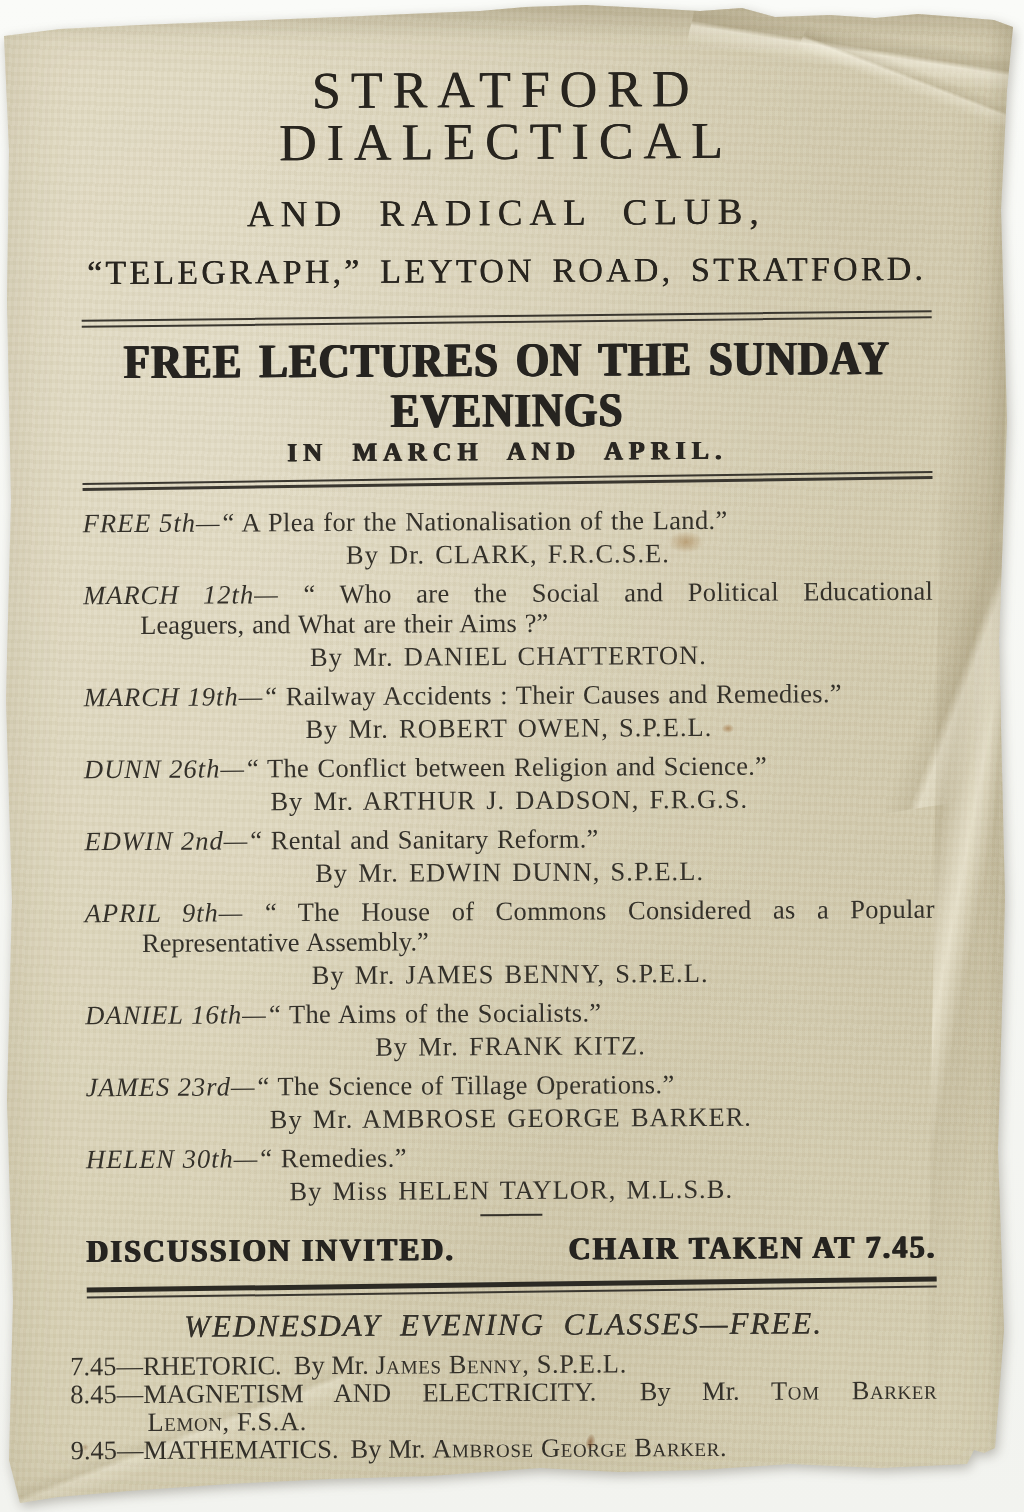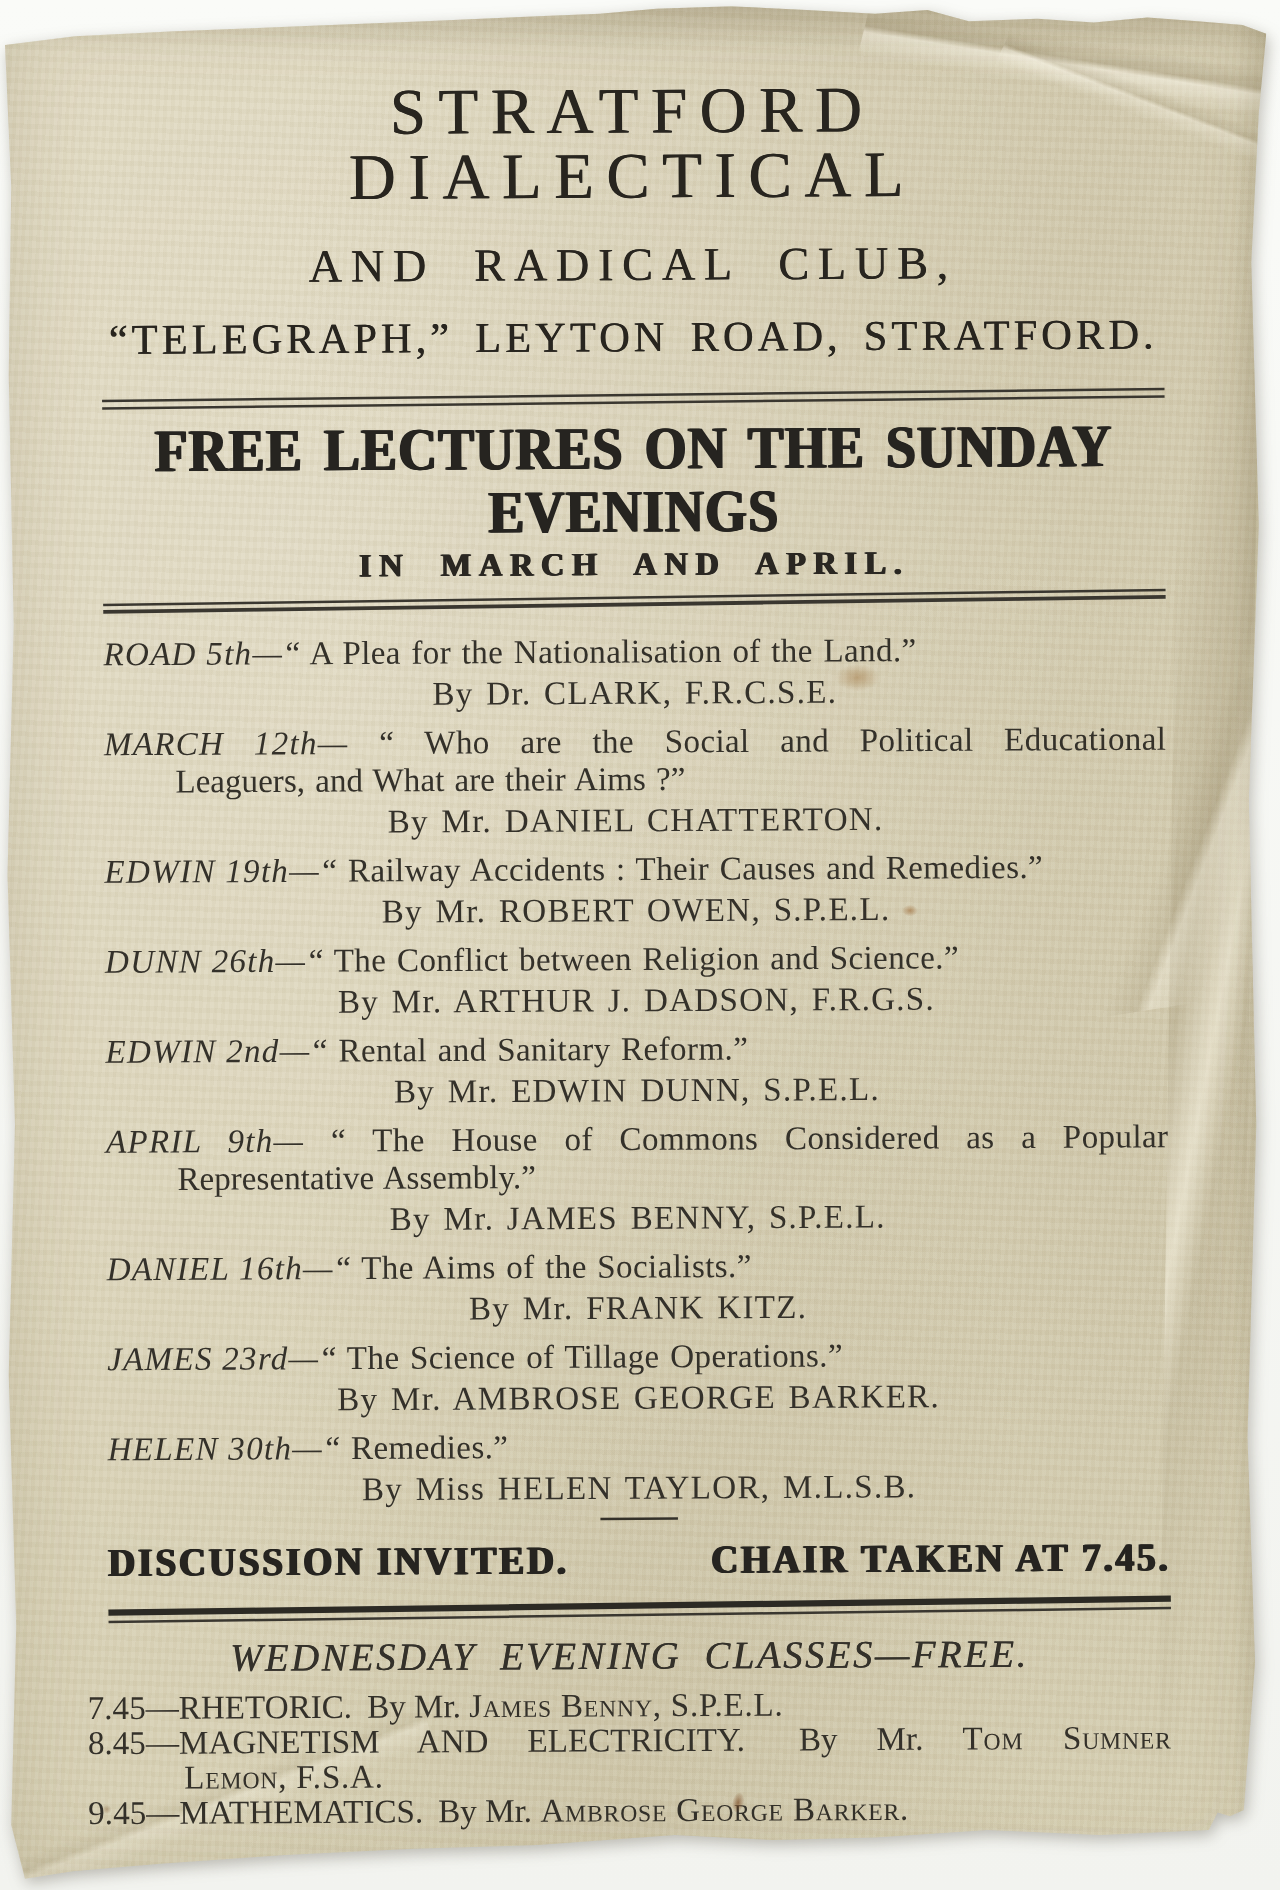"ROAD 5th—" span.date { text: ROAD -> FREE }
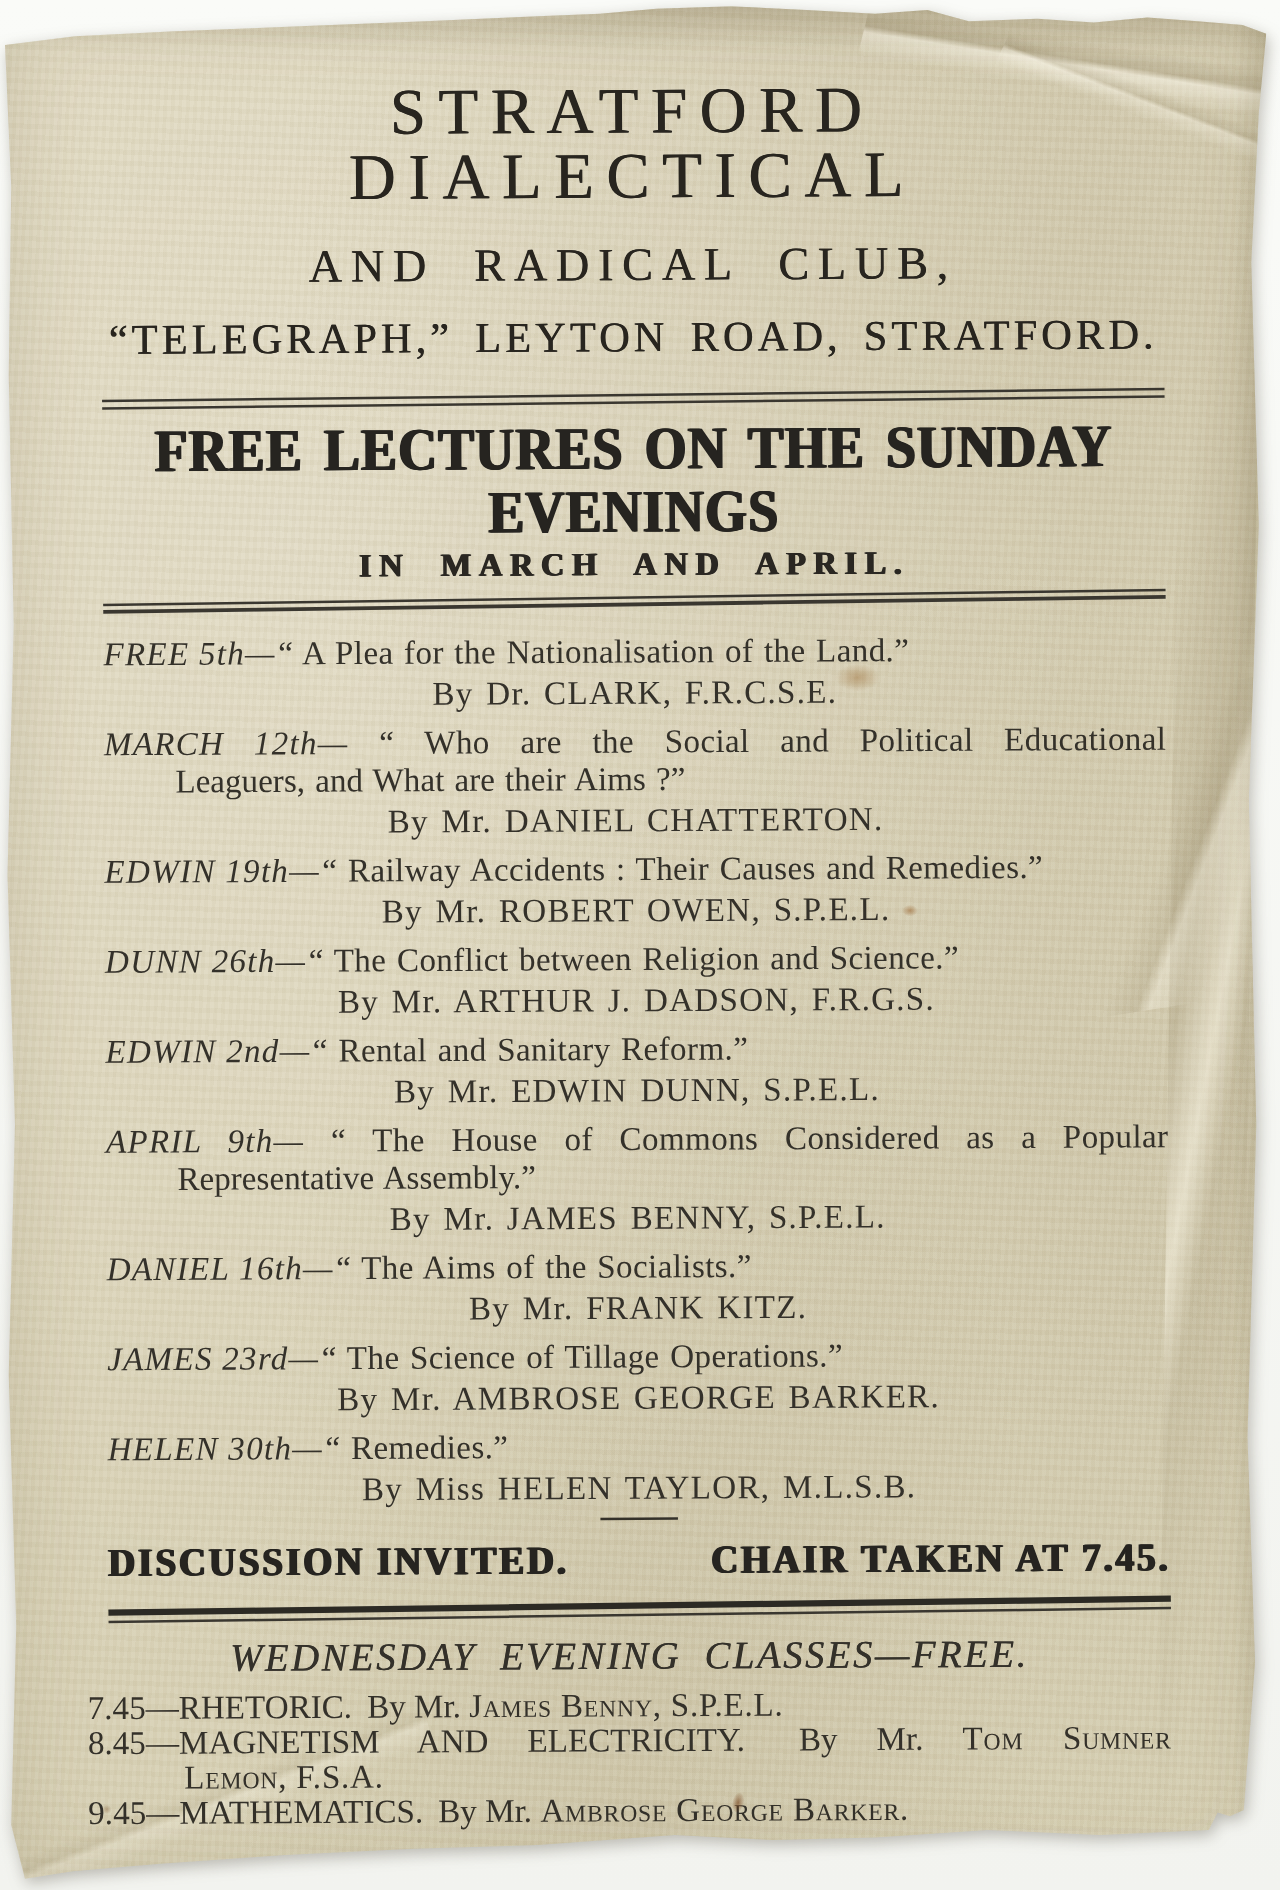"EDWIN 19th—" span.date { text: EDWIN -> MARCH }
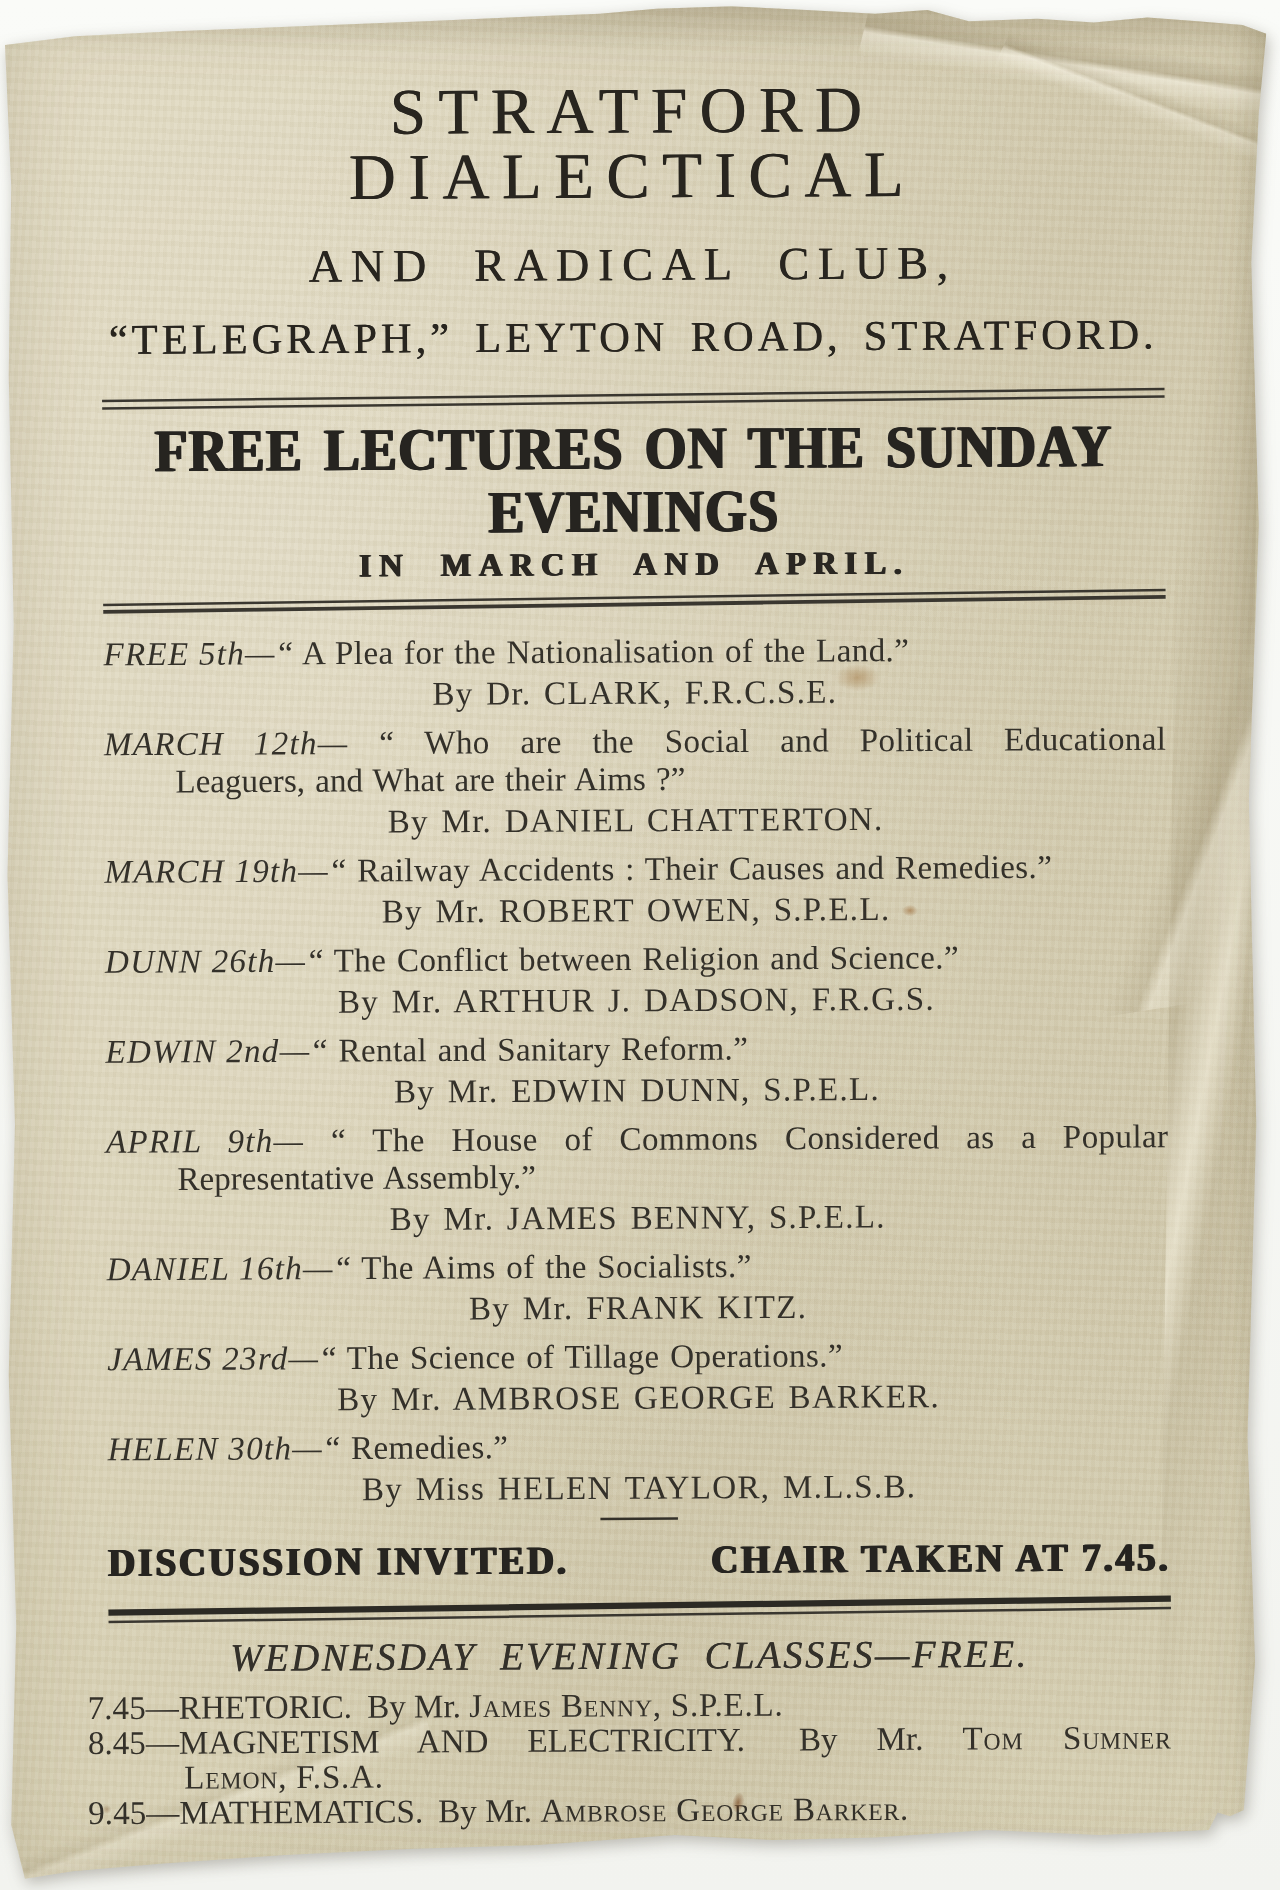"Tom Sumner" span.sc { text: Sumner -> Barker }
